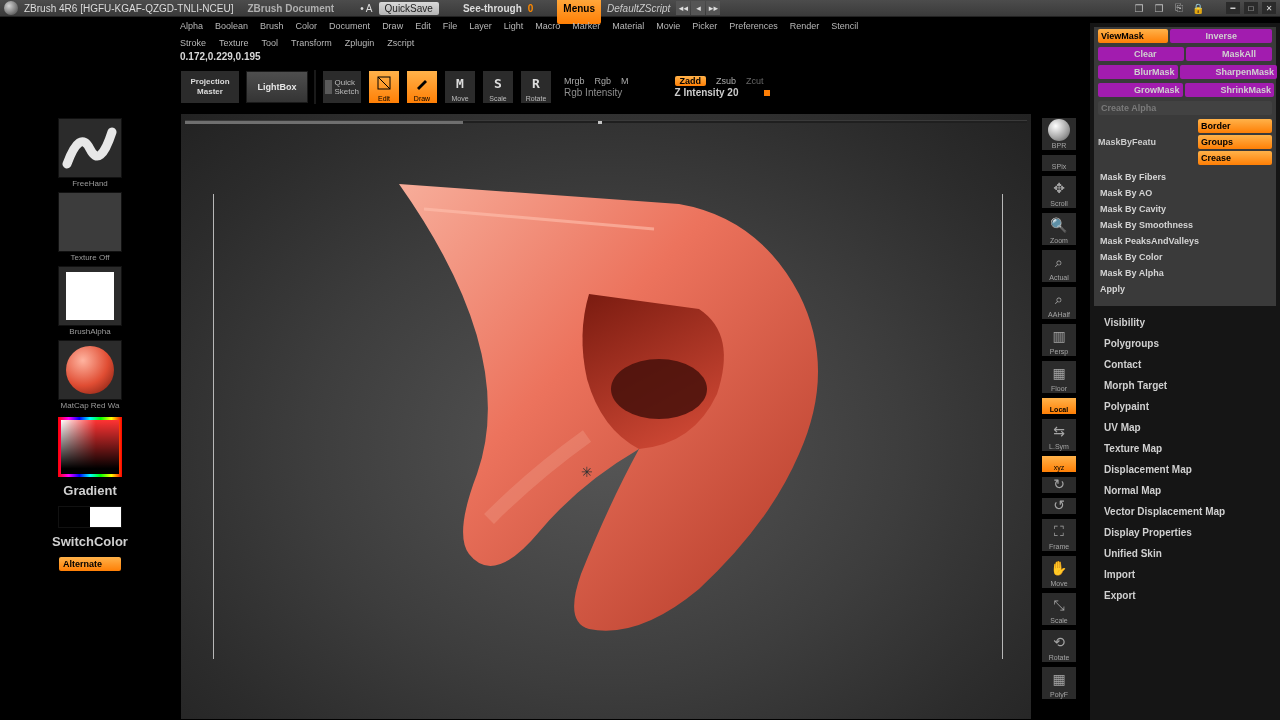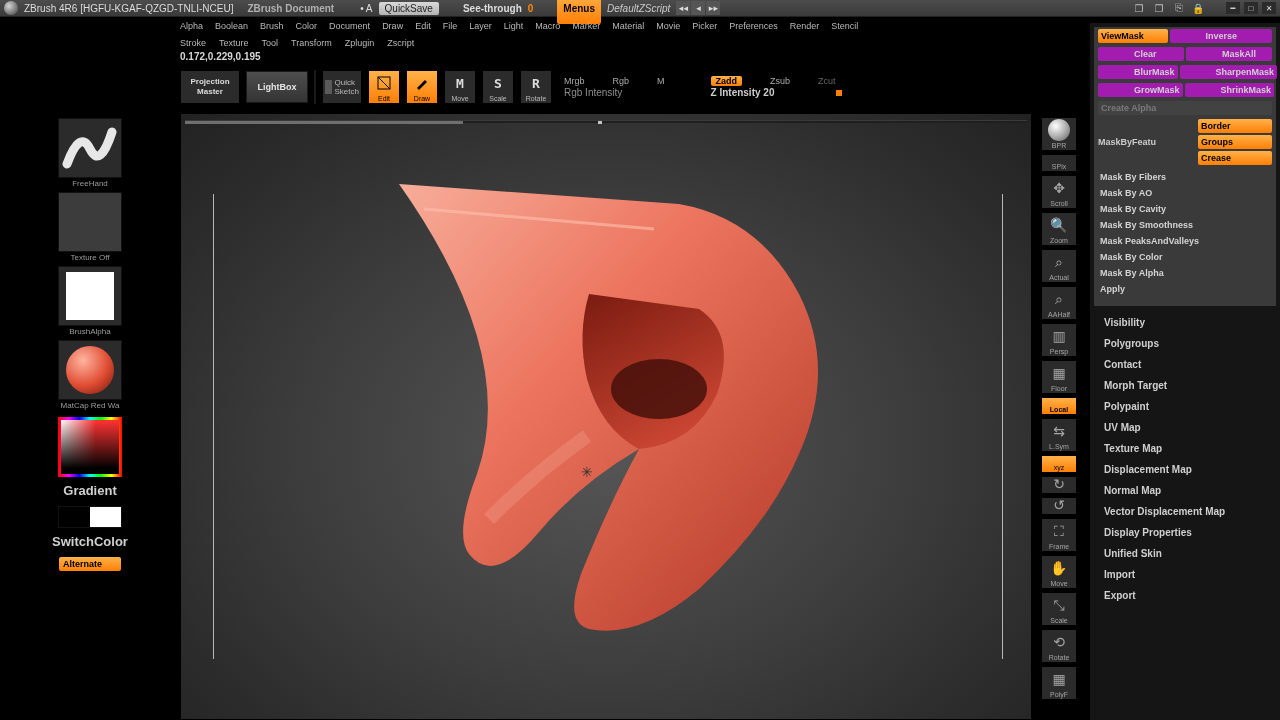"Mrgb" .toolbar .modes .row { gap: 28px -> 10px }
